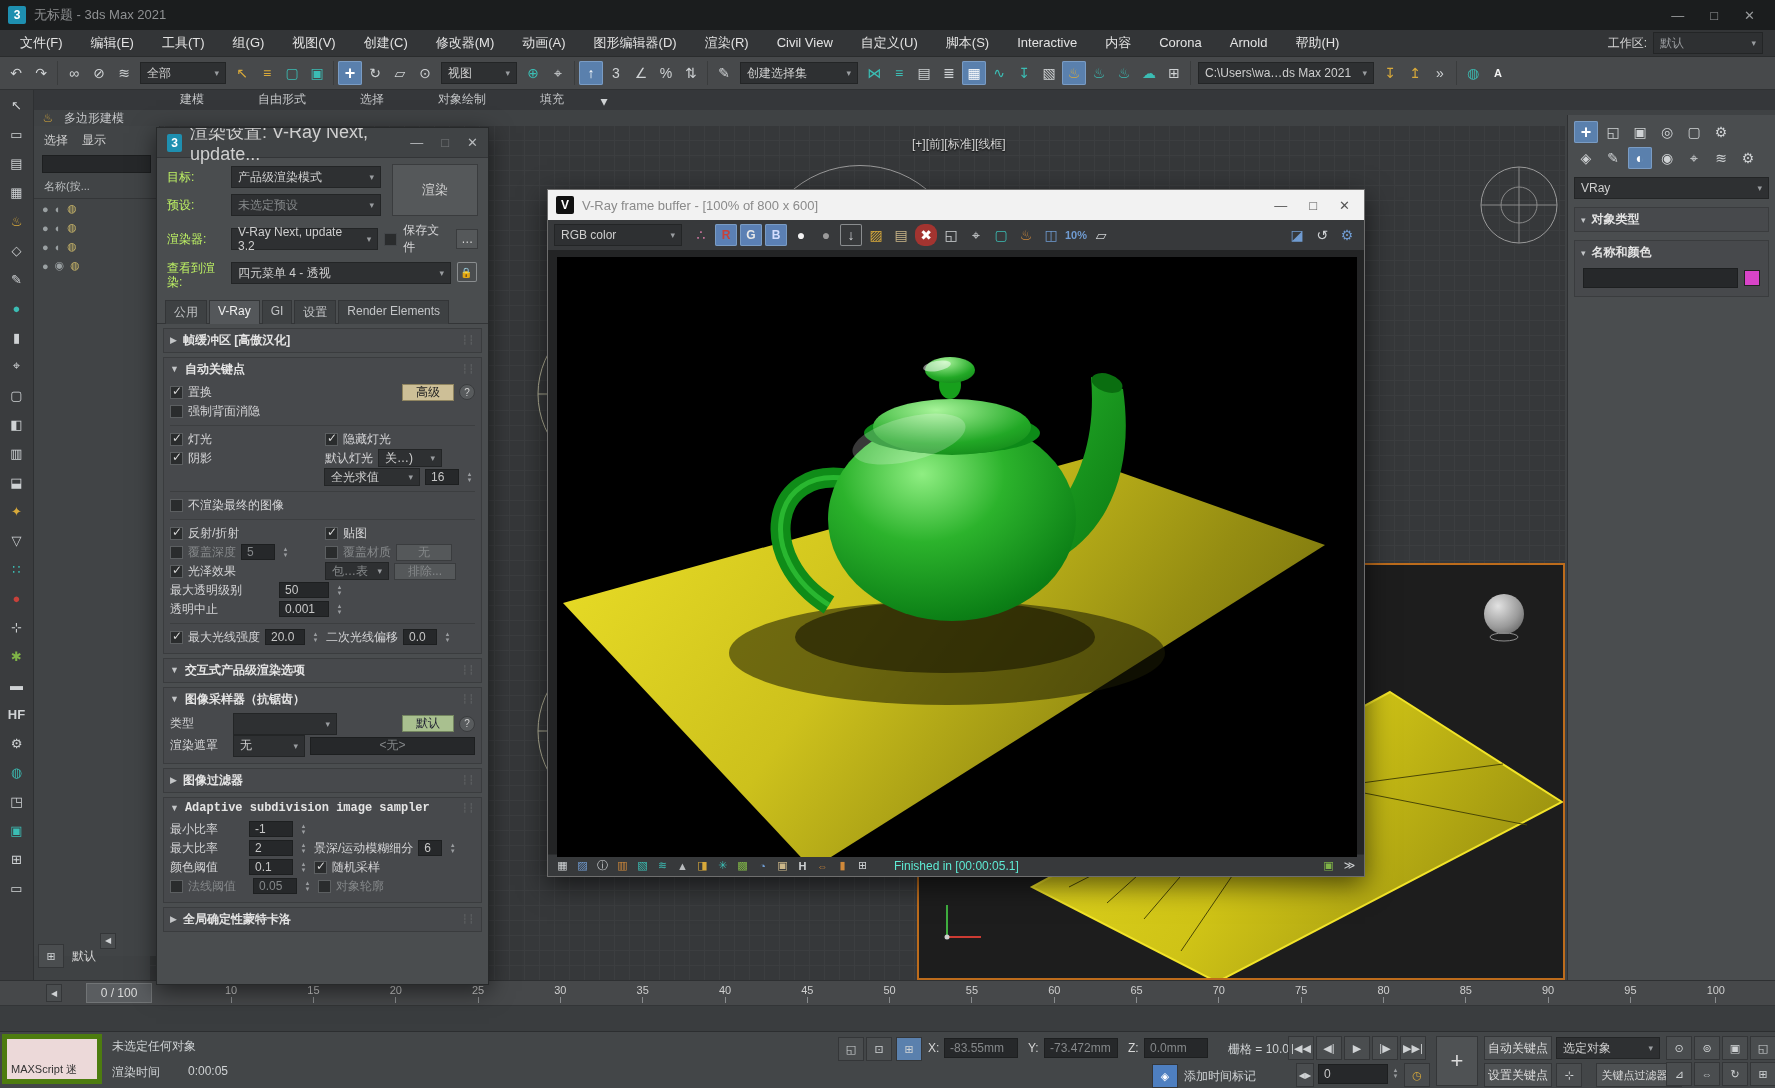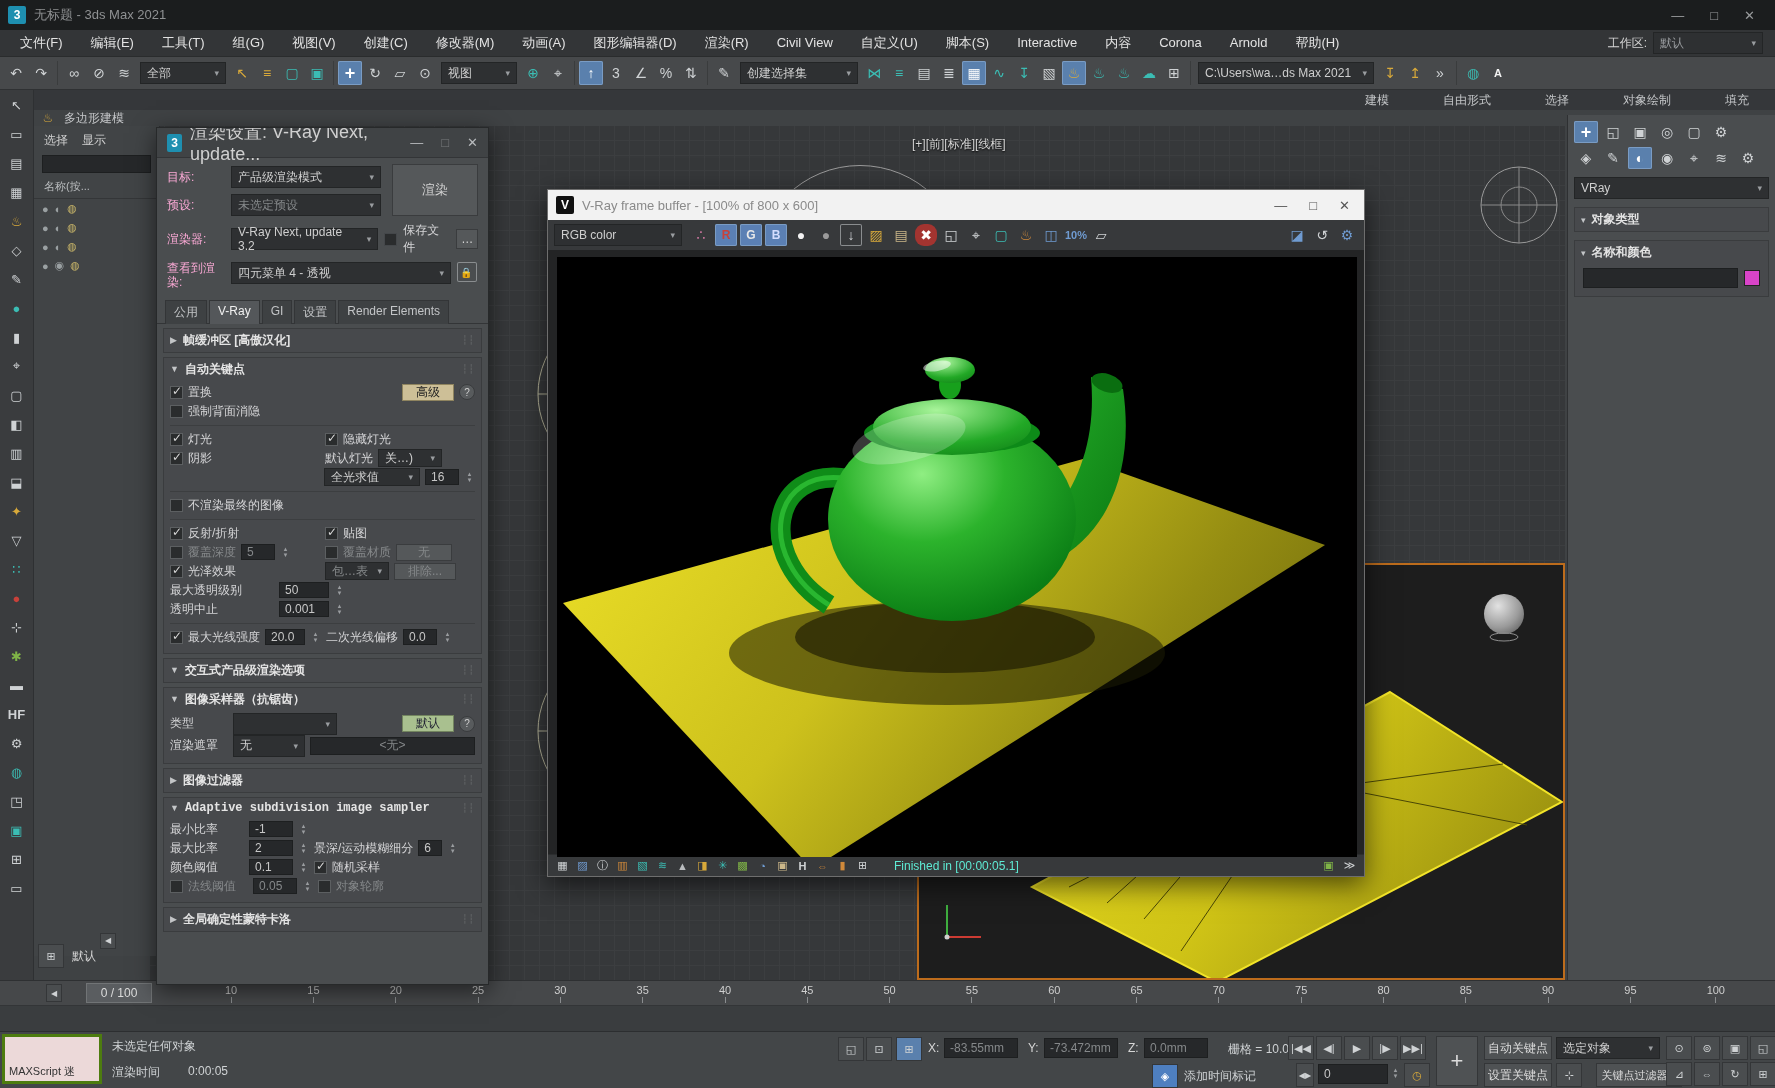"建模" .ribbon { flex-direction: column -> none }
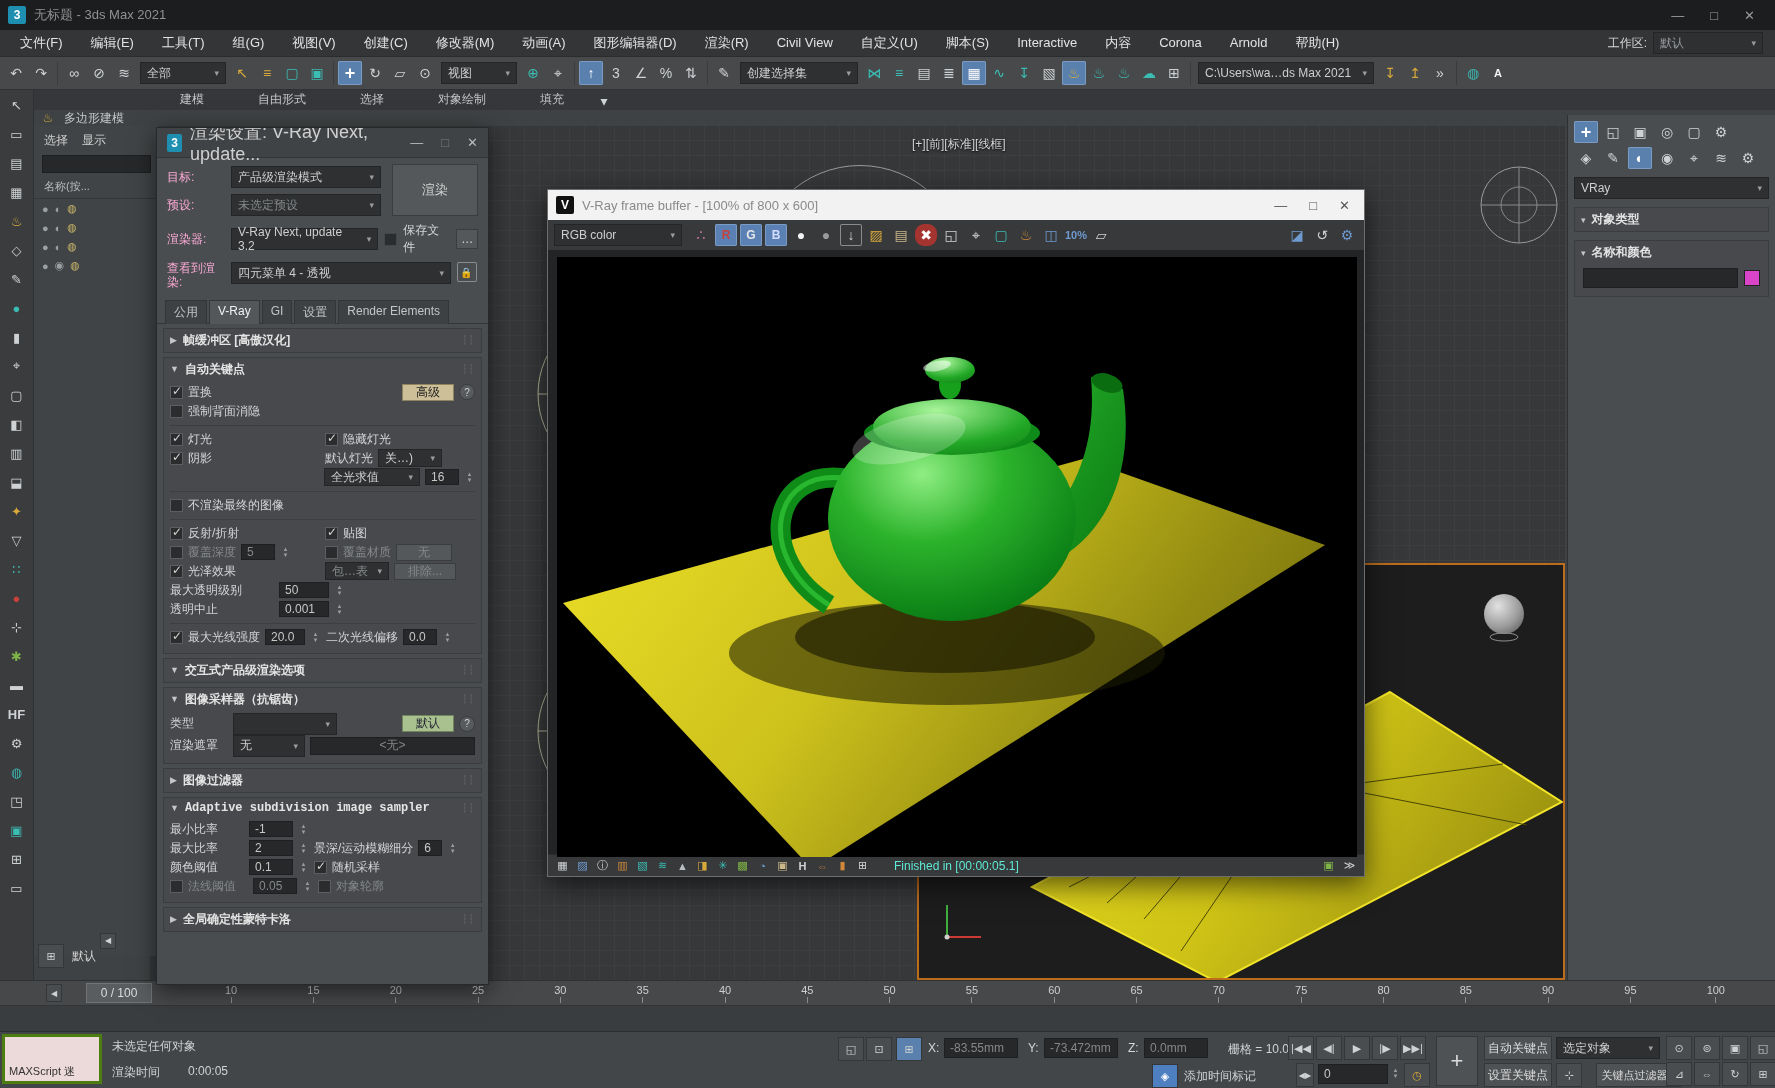"目标:" .rd-label { color: #f9a8d4 -> #bef264 }
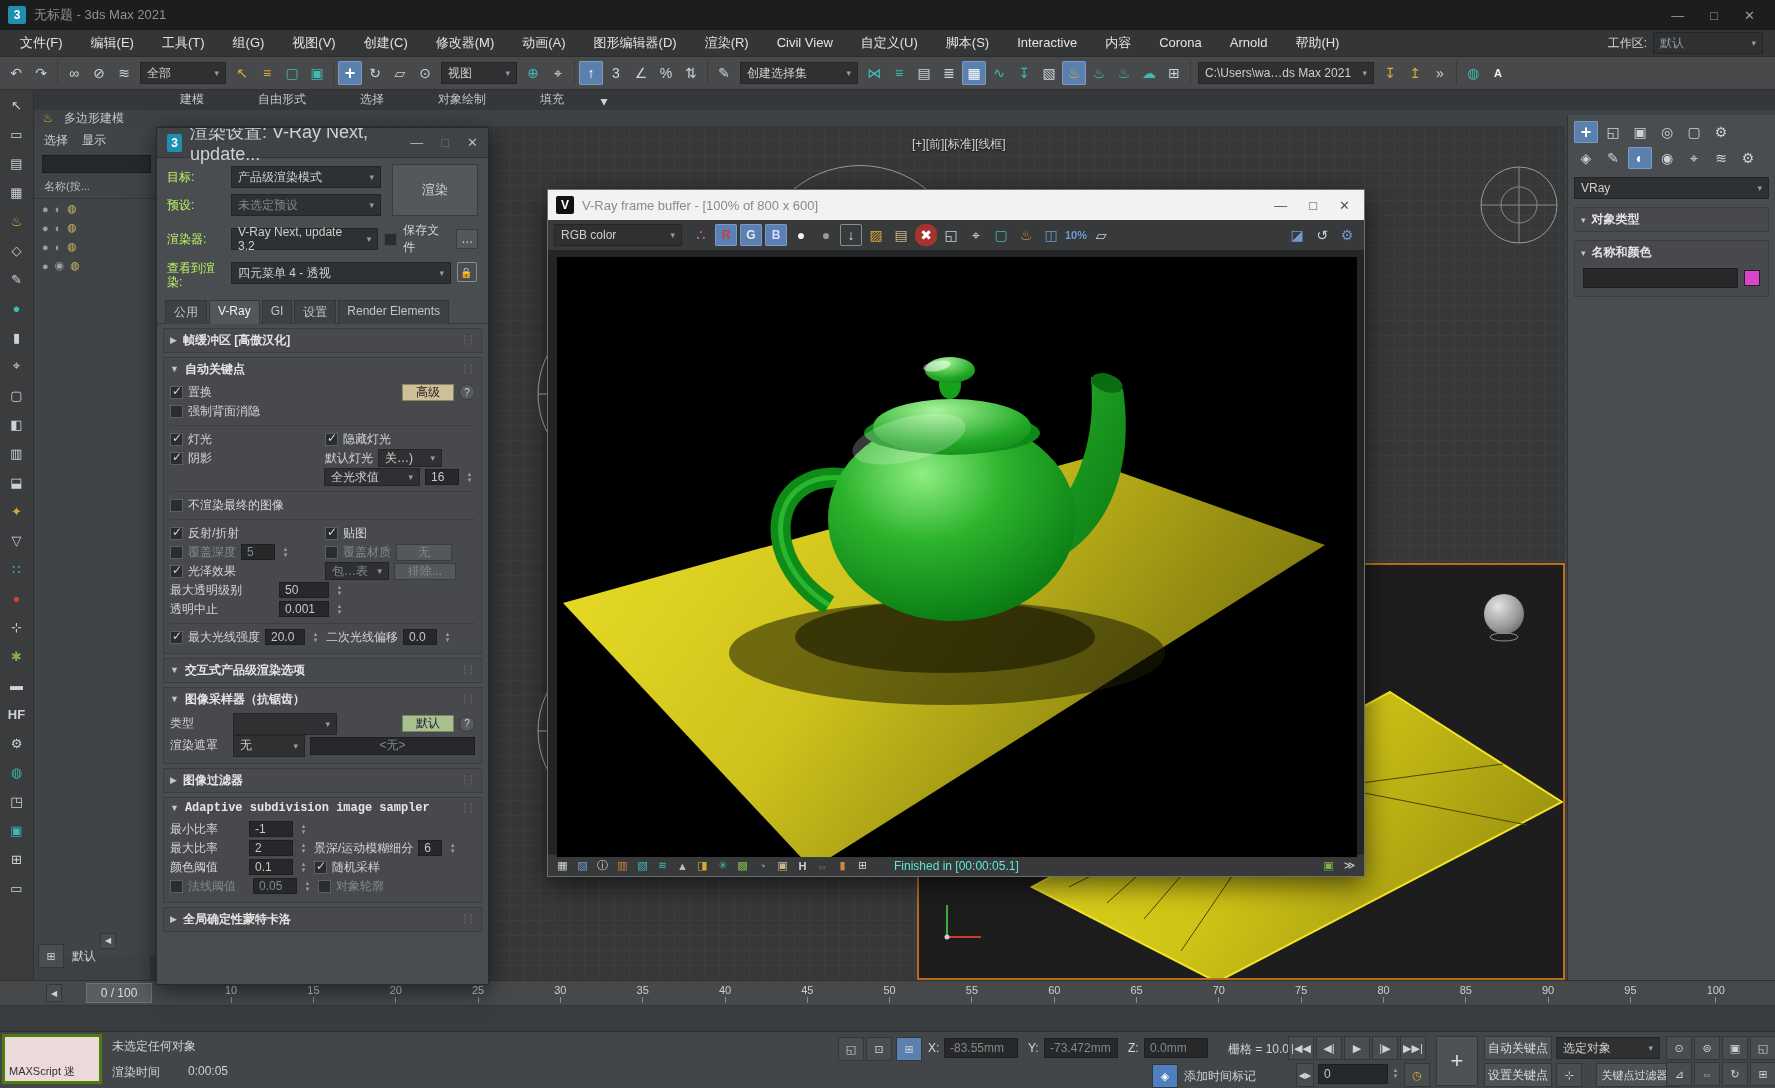"MAXScript 迷" div.abs { border: 3px solid #4d7c0f -> 5px solid #4d7c0f }
